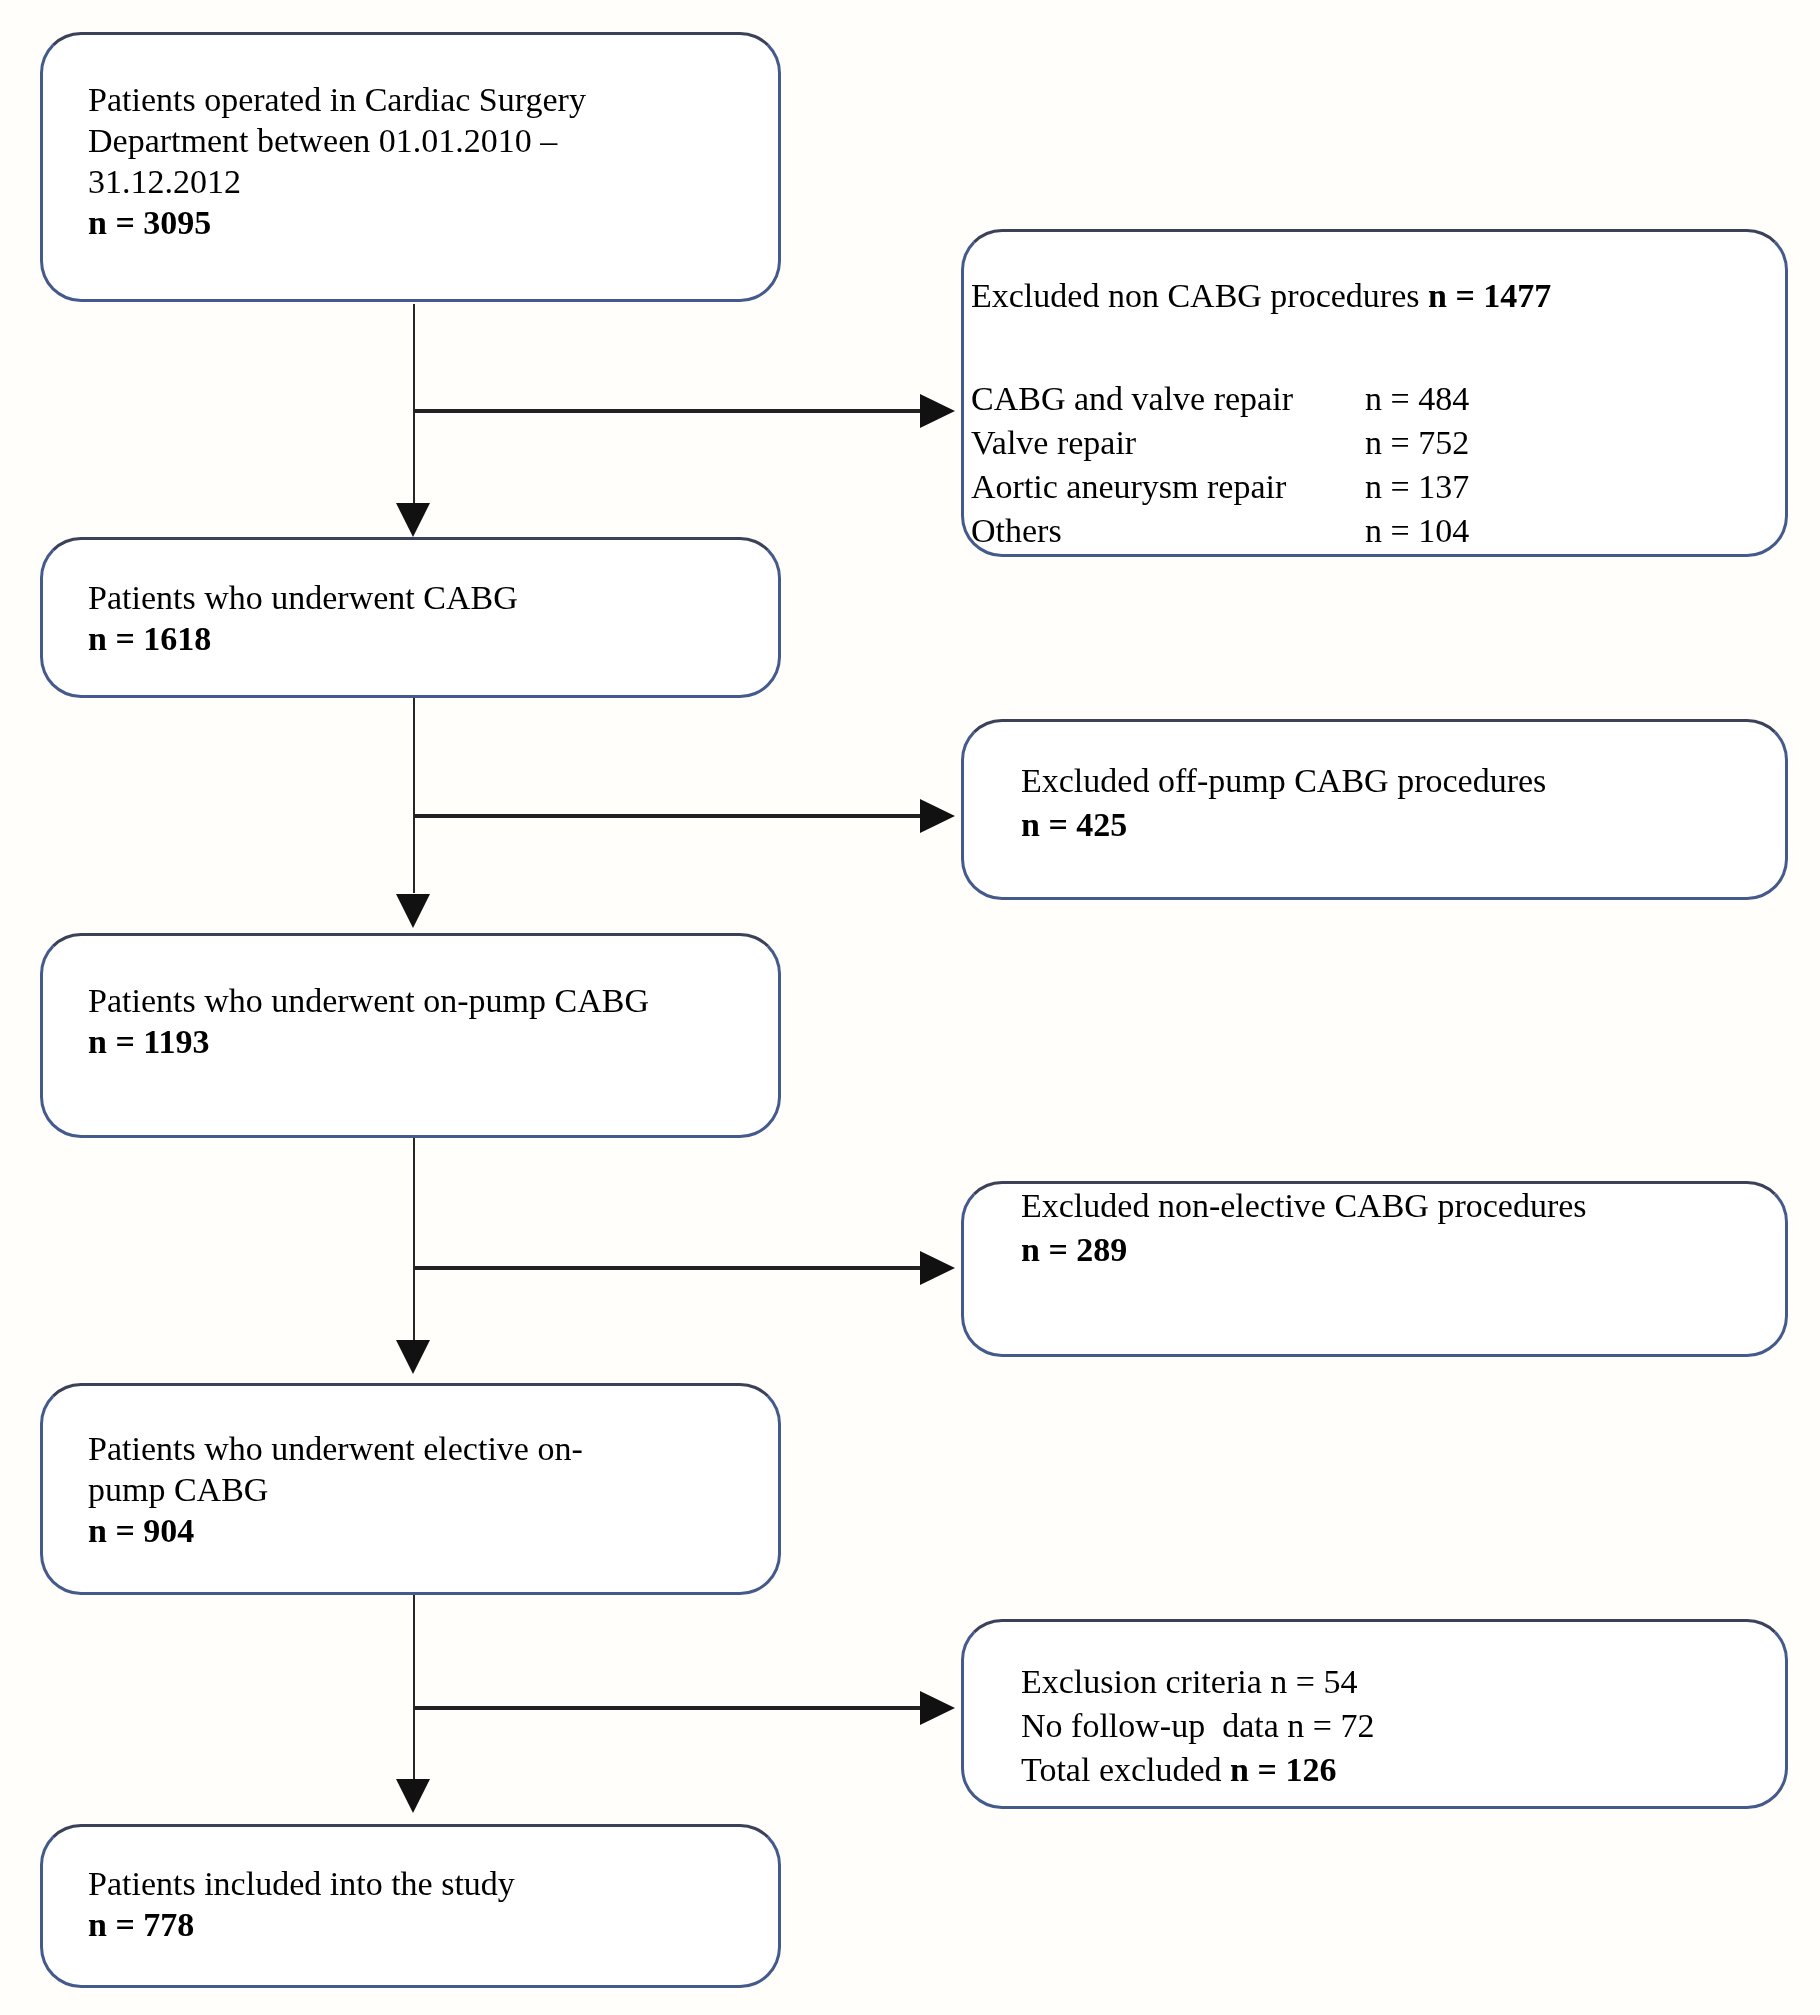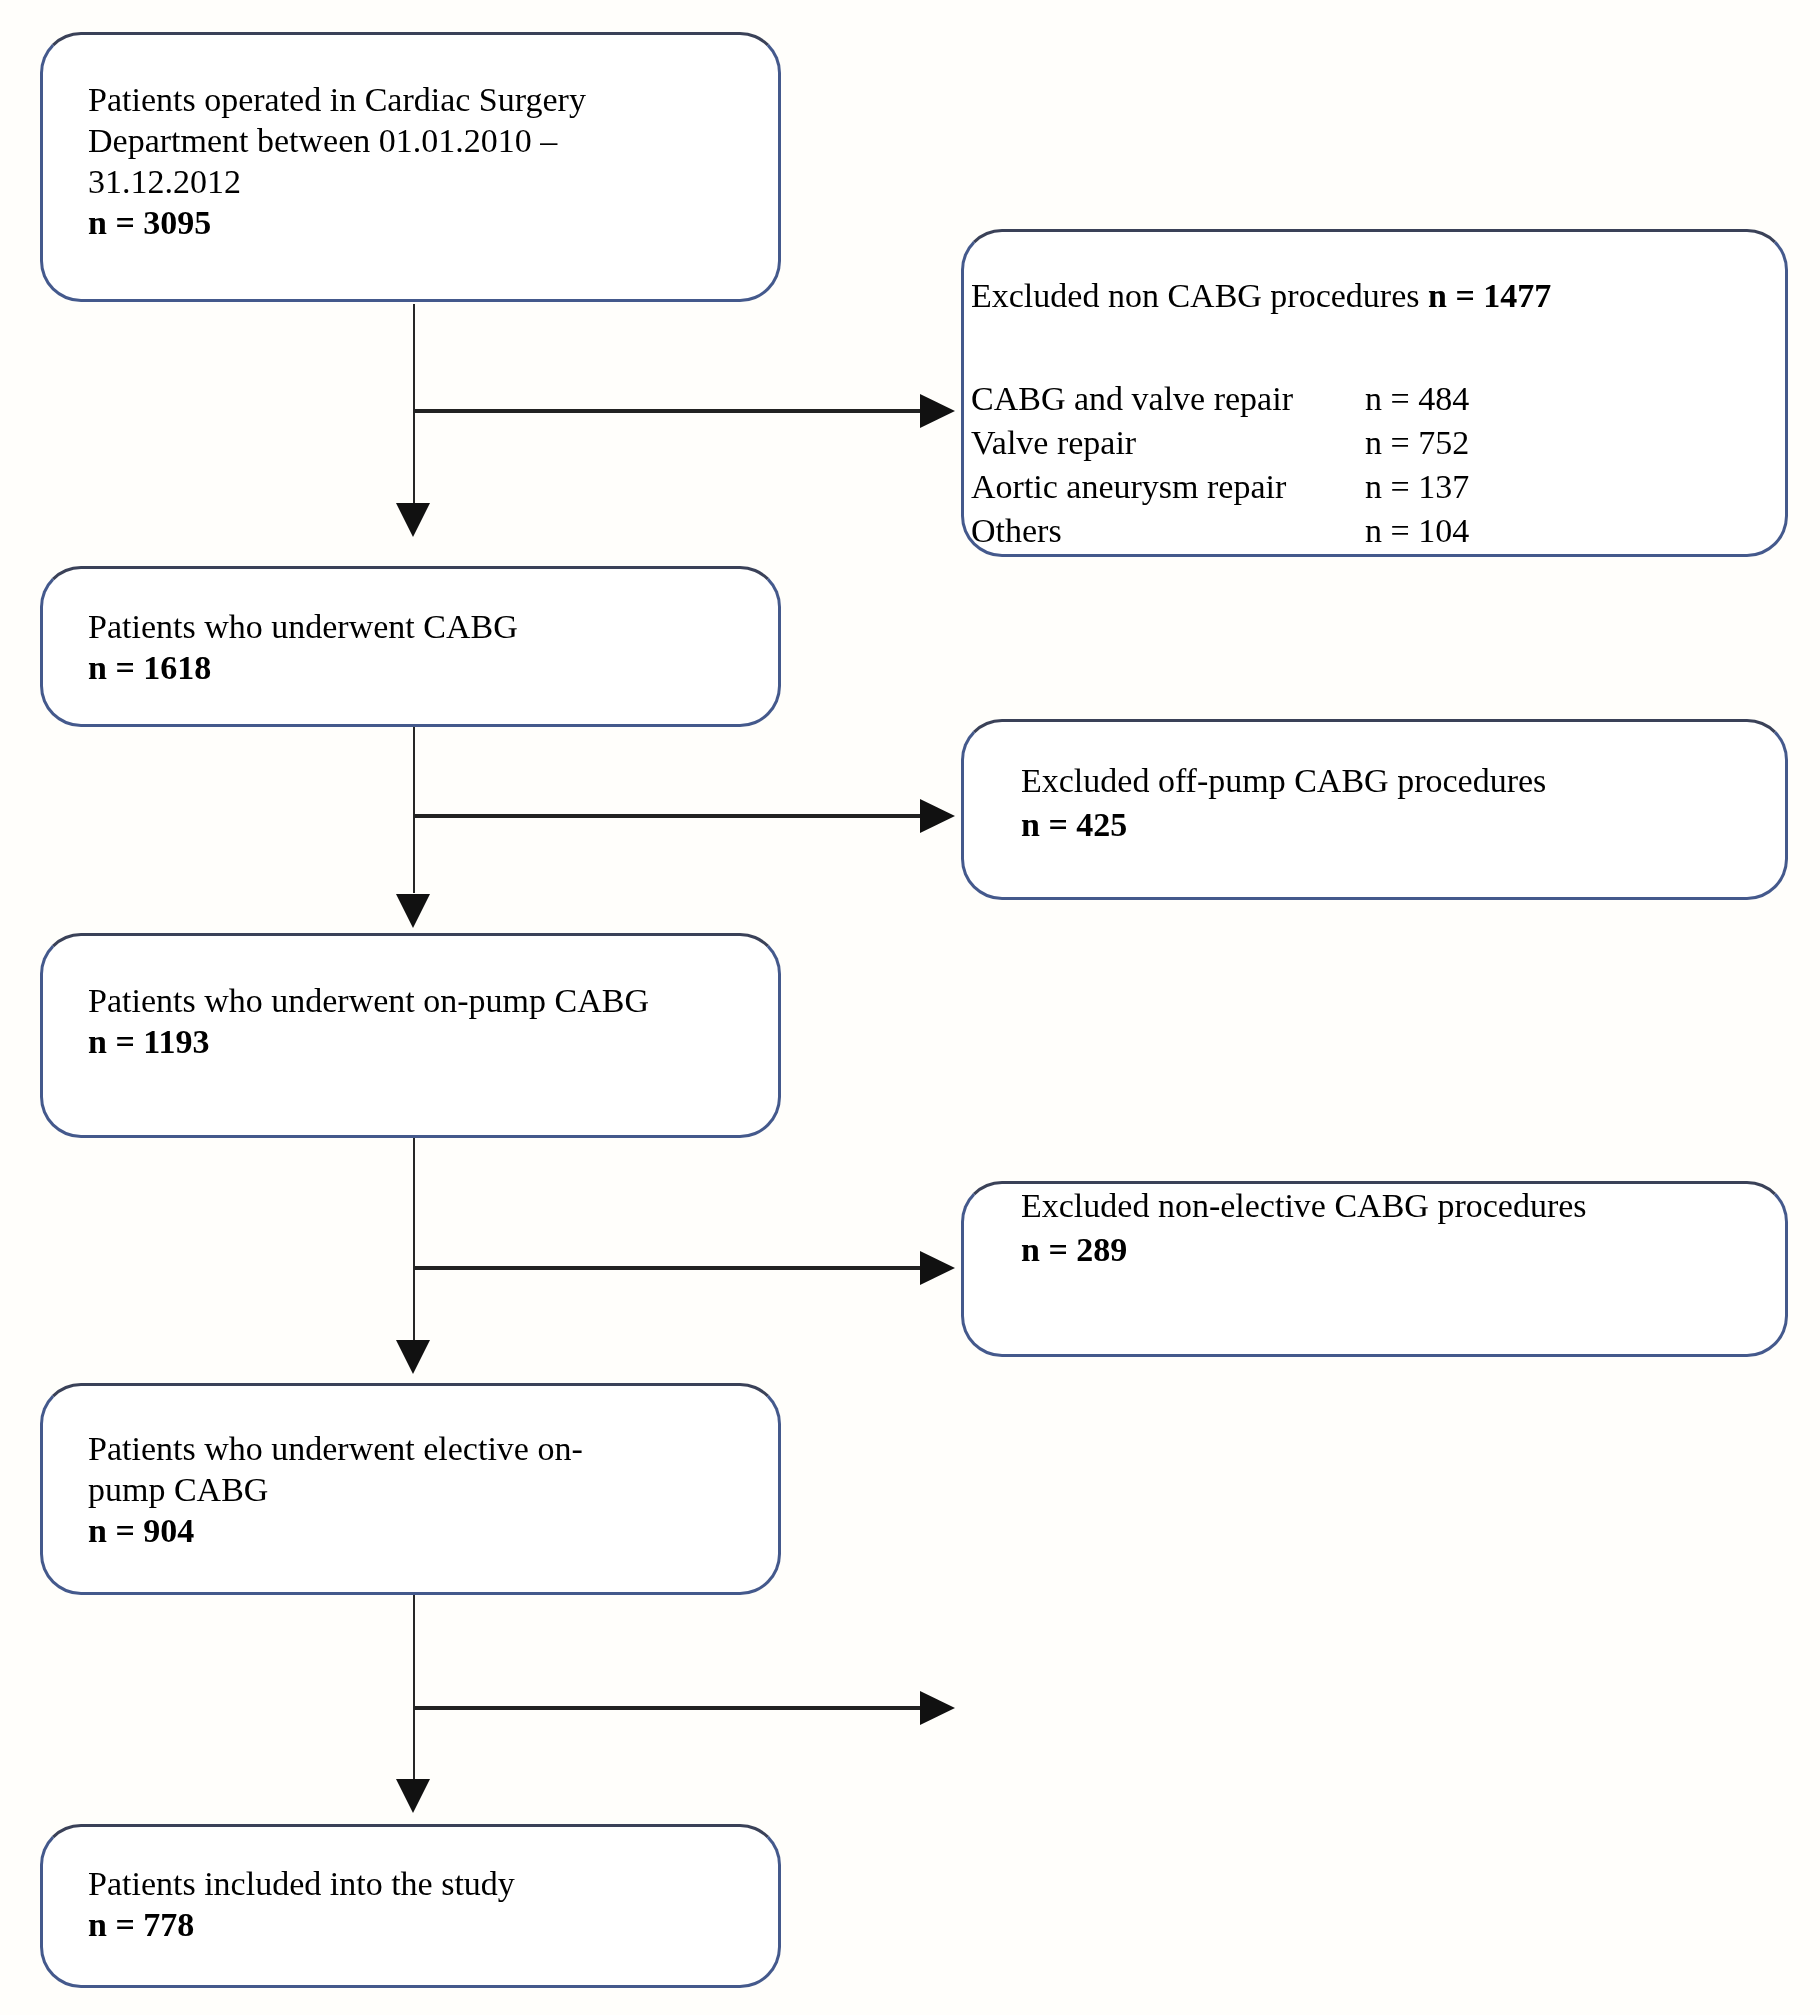"Patients who underwent CABG" #box-cabg { top: 566px -> 537px }
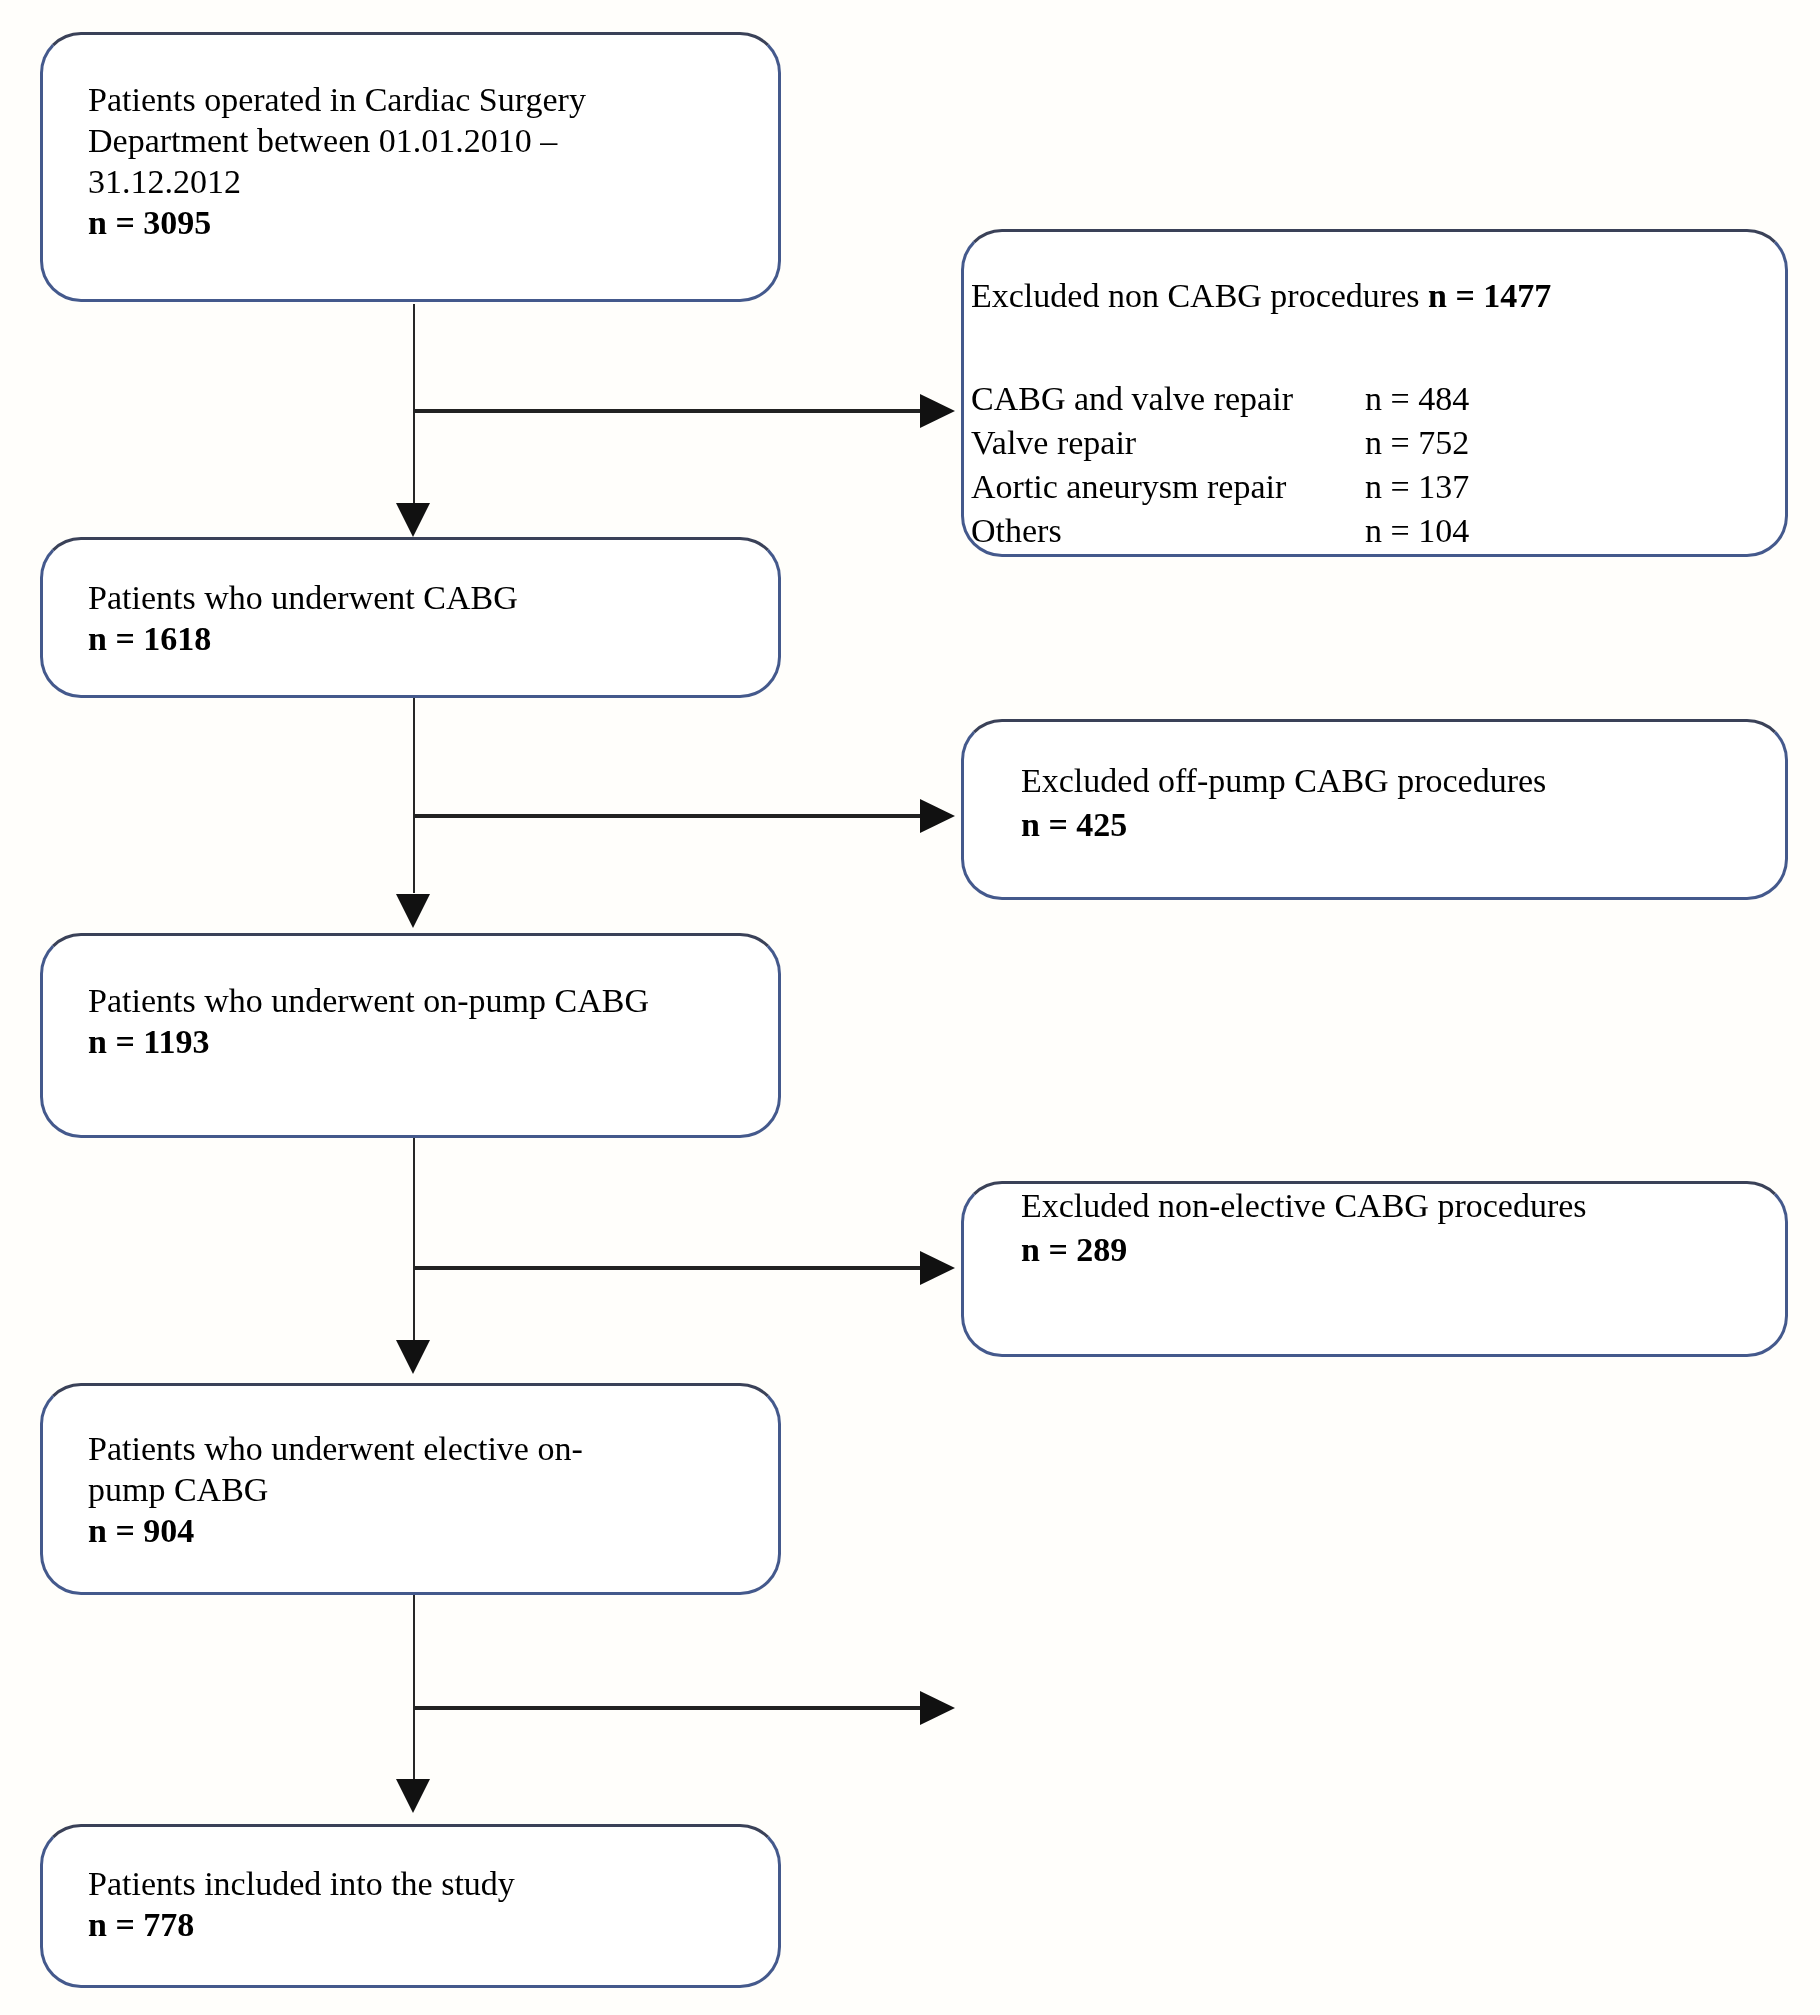"Exclusion criteria n = 54" div.box { html: none -> <div> <div>Exclusion criteria n = 54</div> <div>No follow-up data n = 72</div> <div><span>Total excluded </span><span>n = 126</span></div> </div> }
